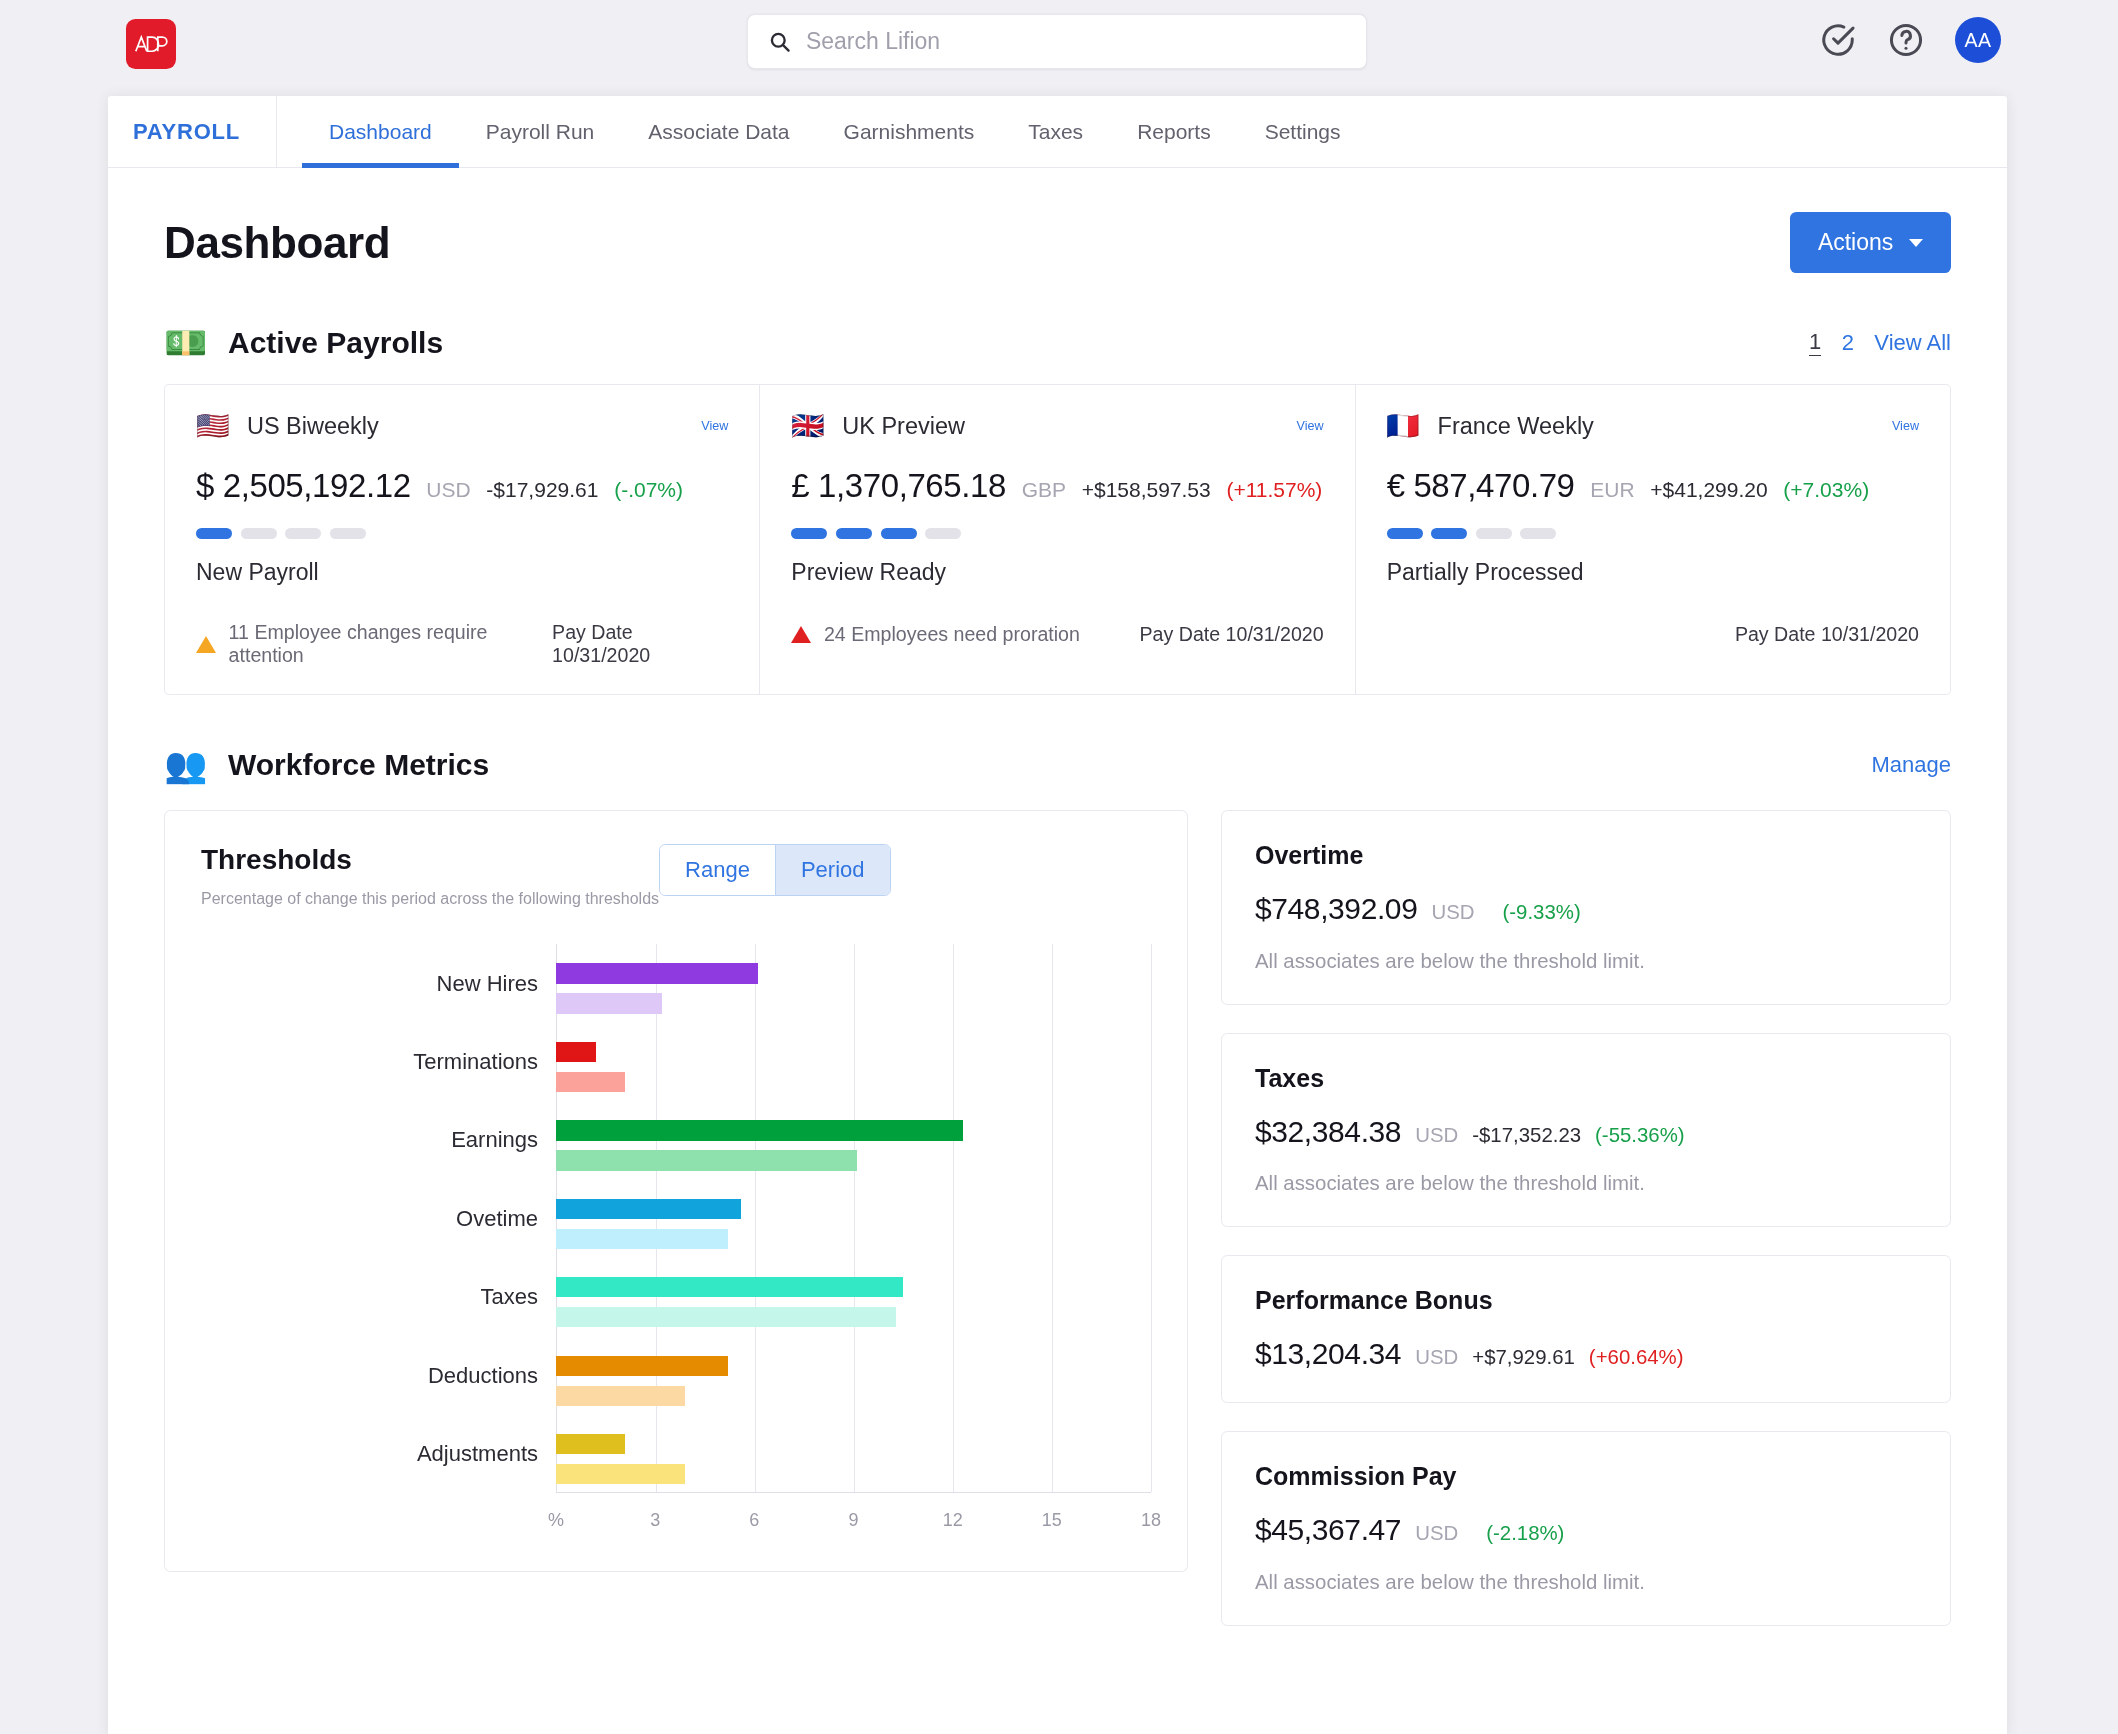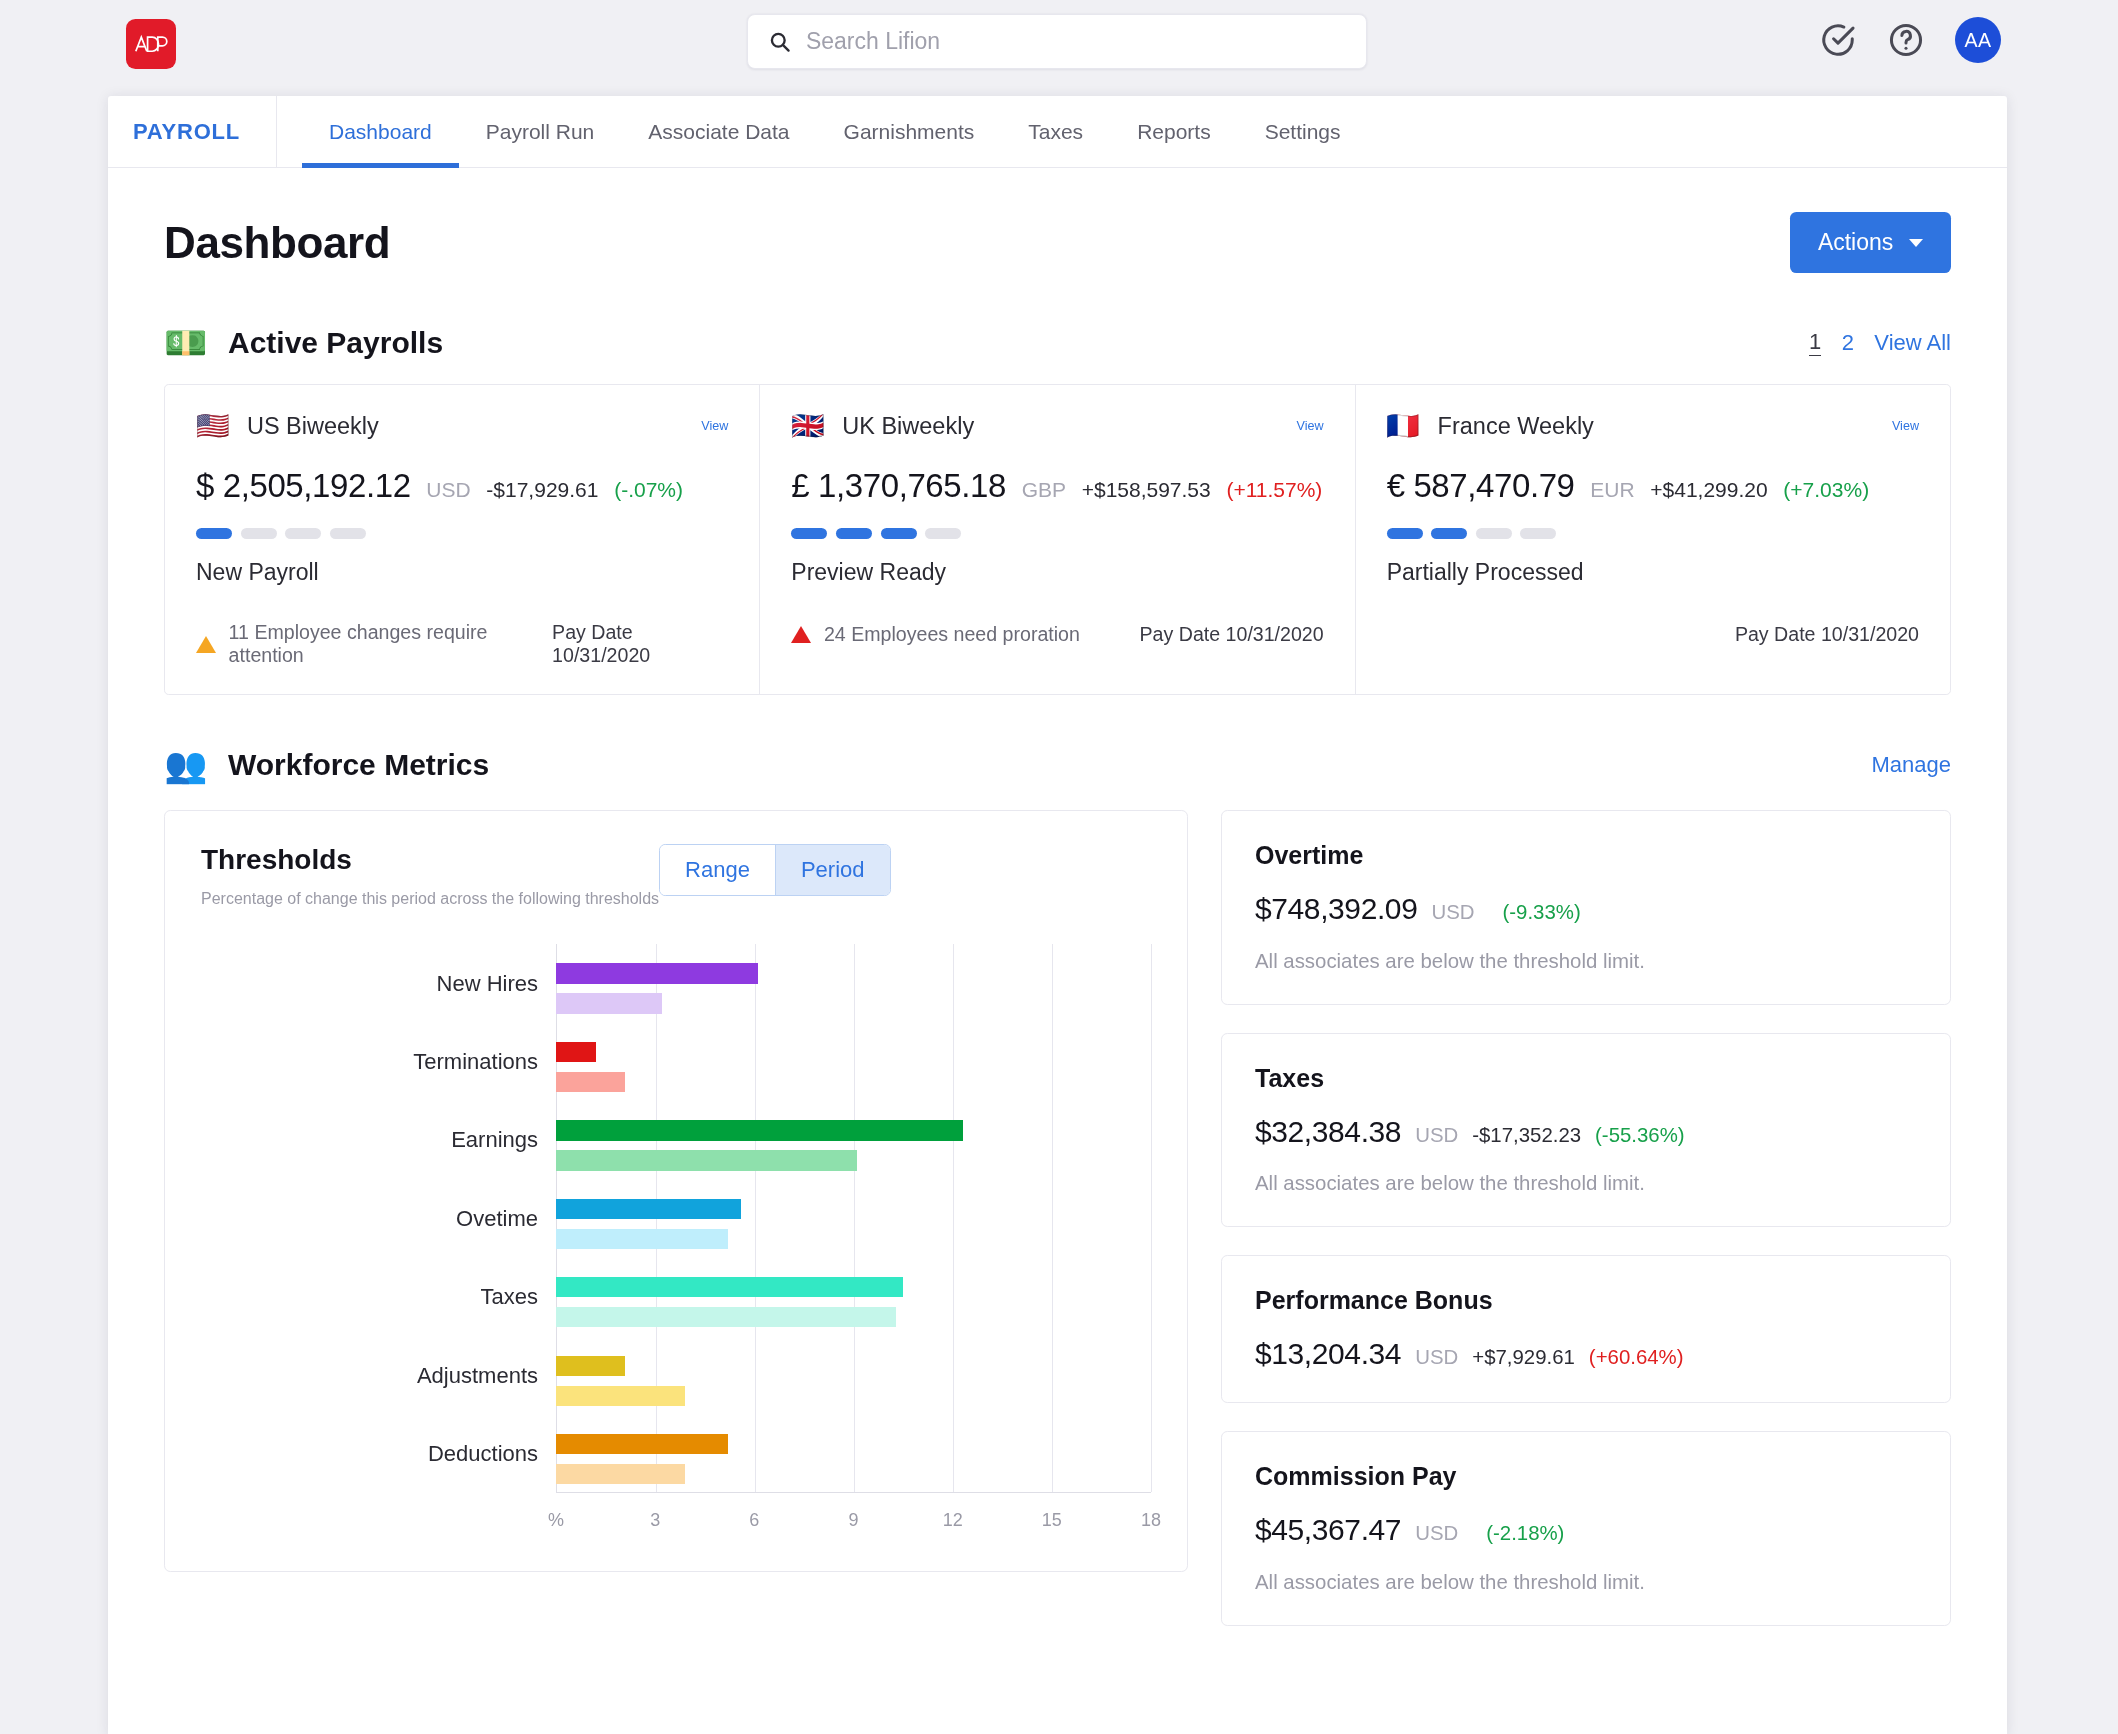"UK Biweekly" span { text: Biweekly -> Preview }
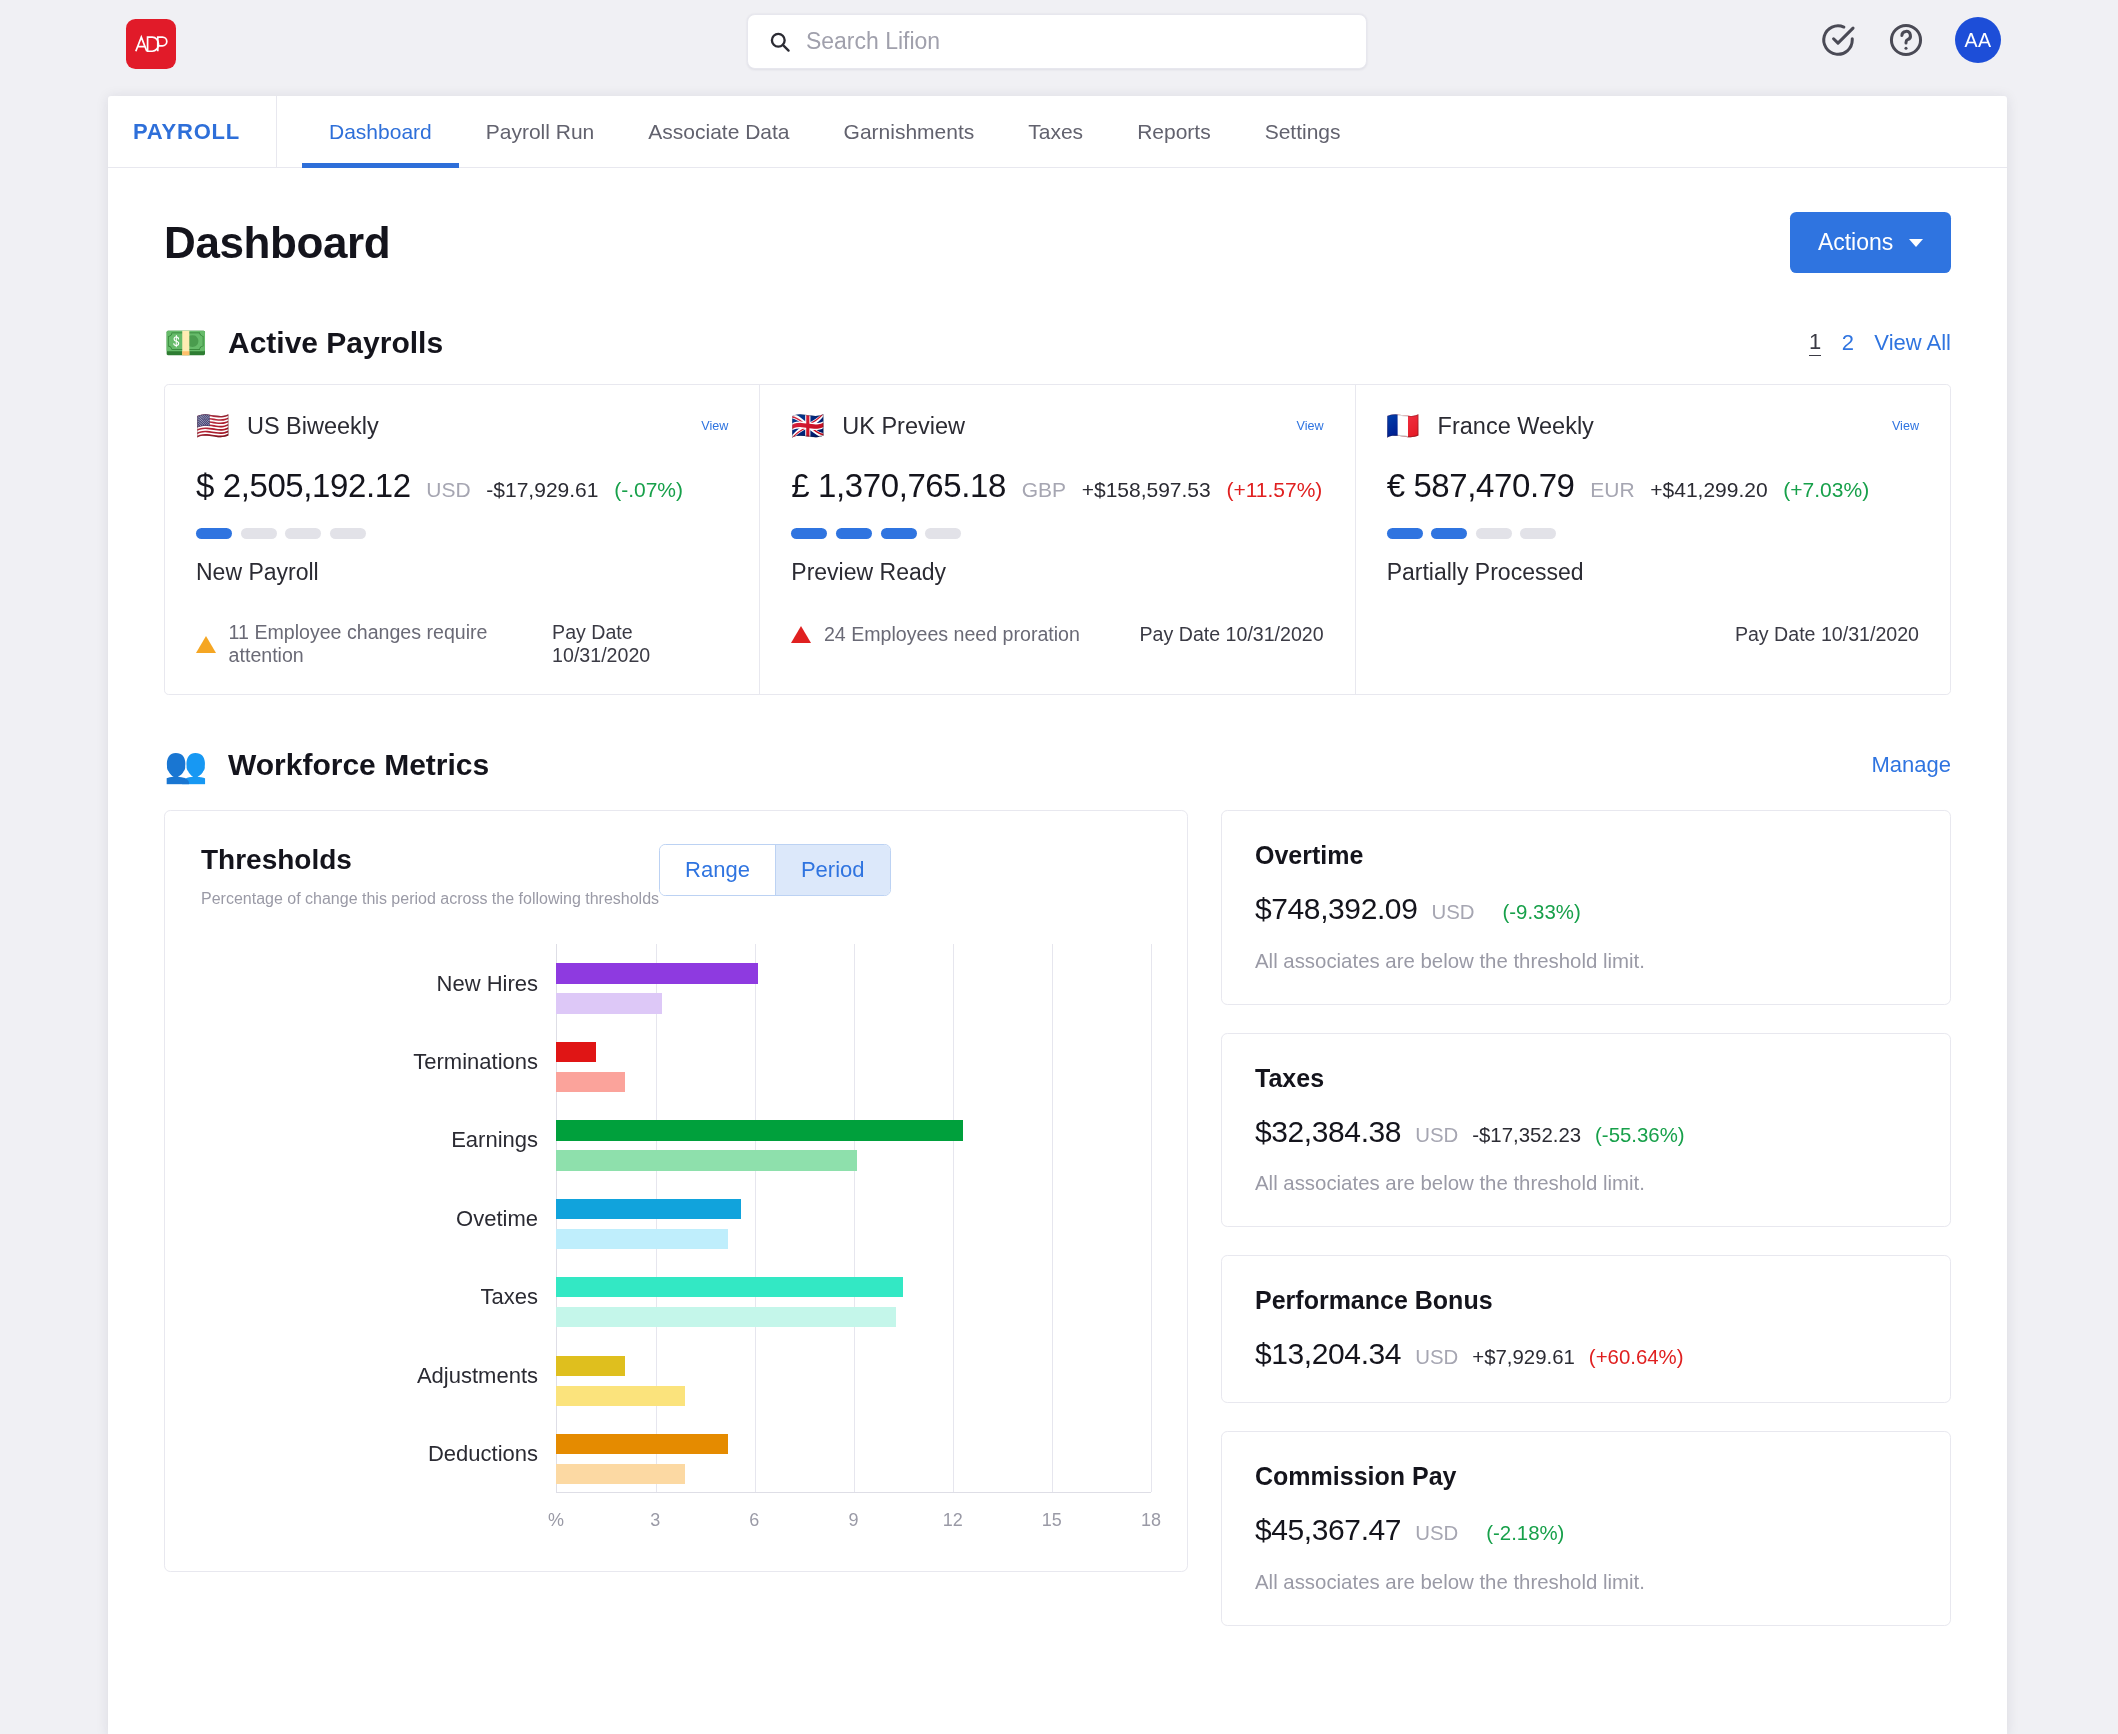"Adjustments" div.chart-row { order: before "Deductions" -> after "Deductions" }
